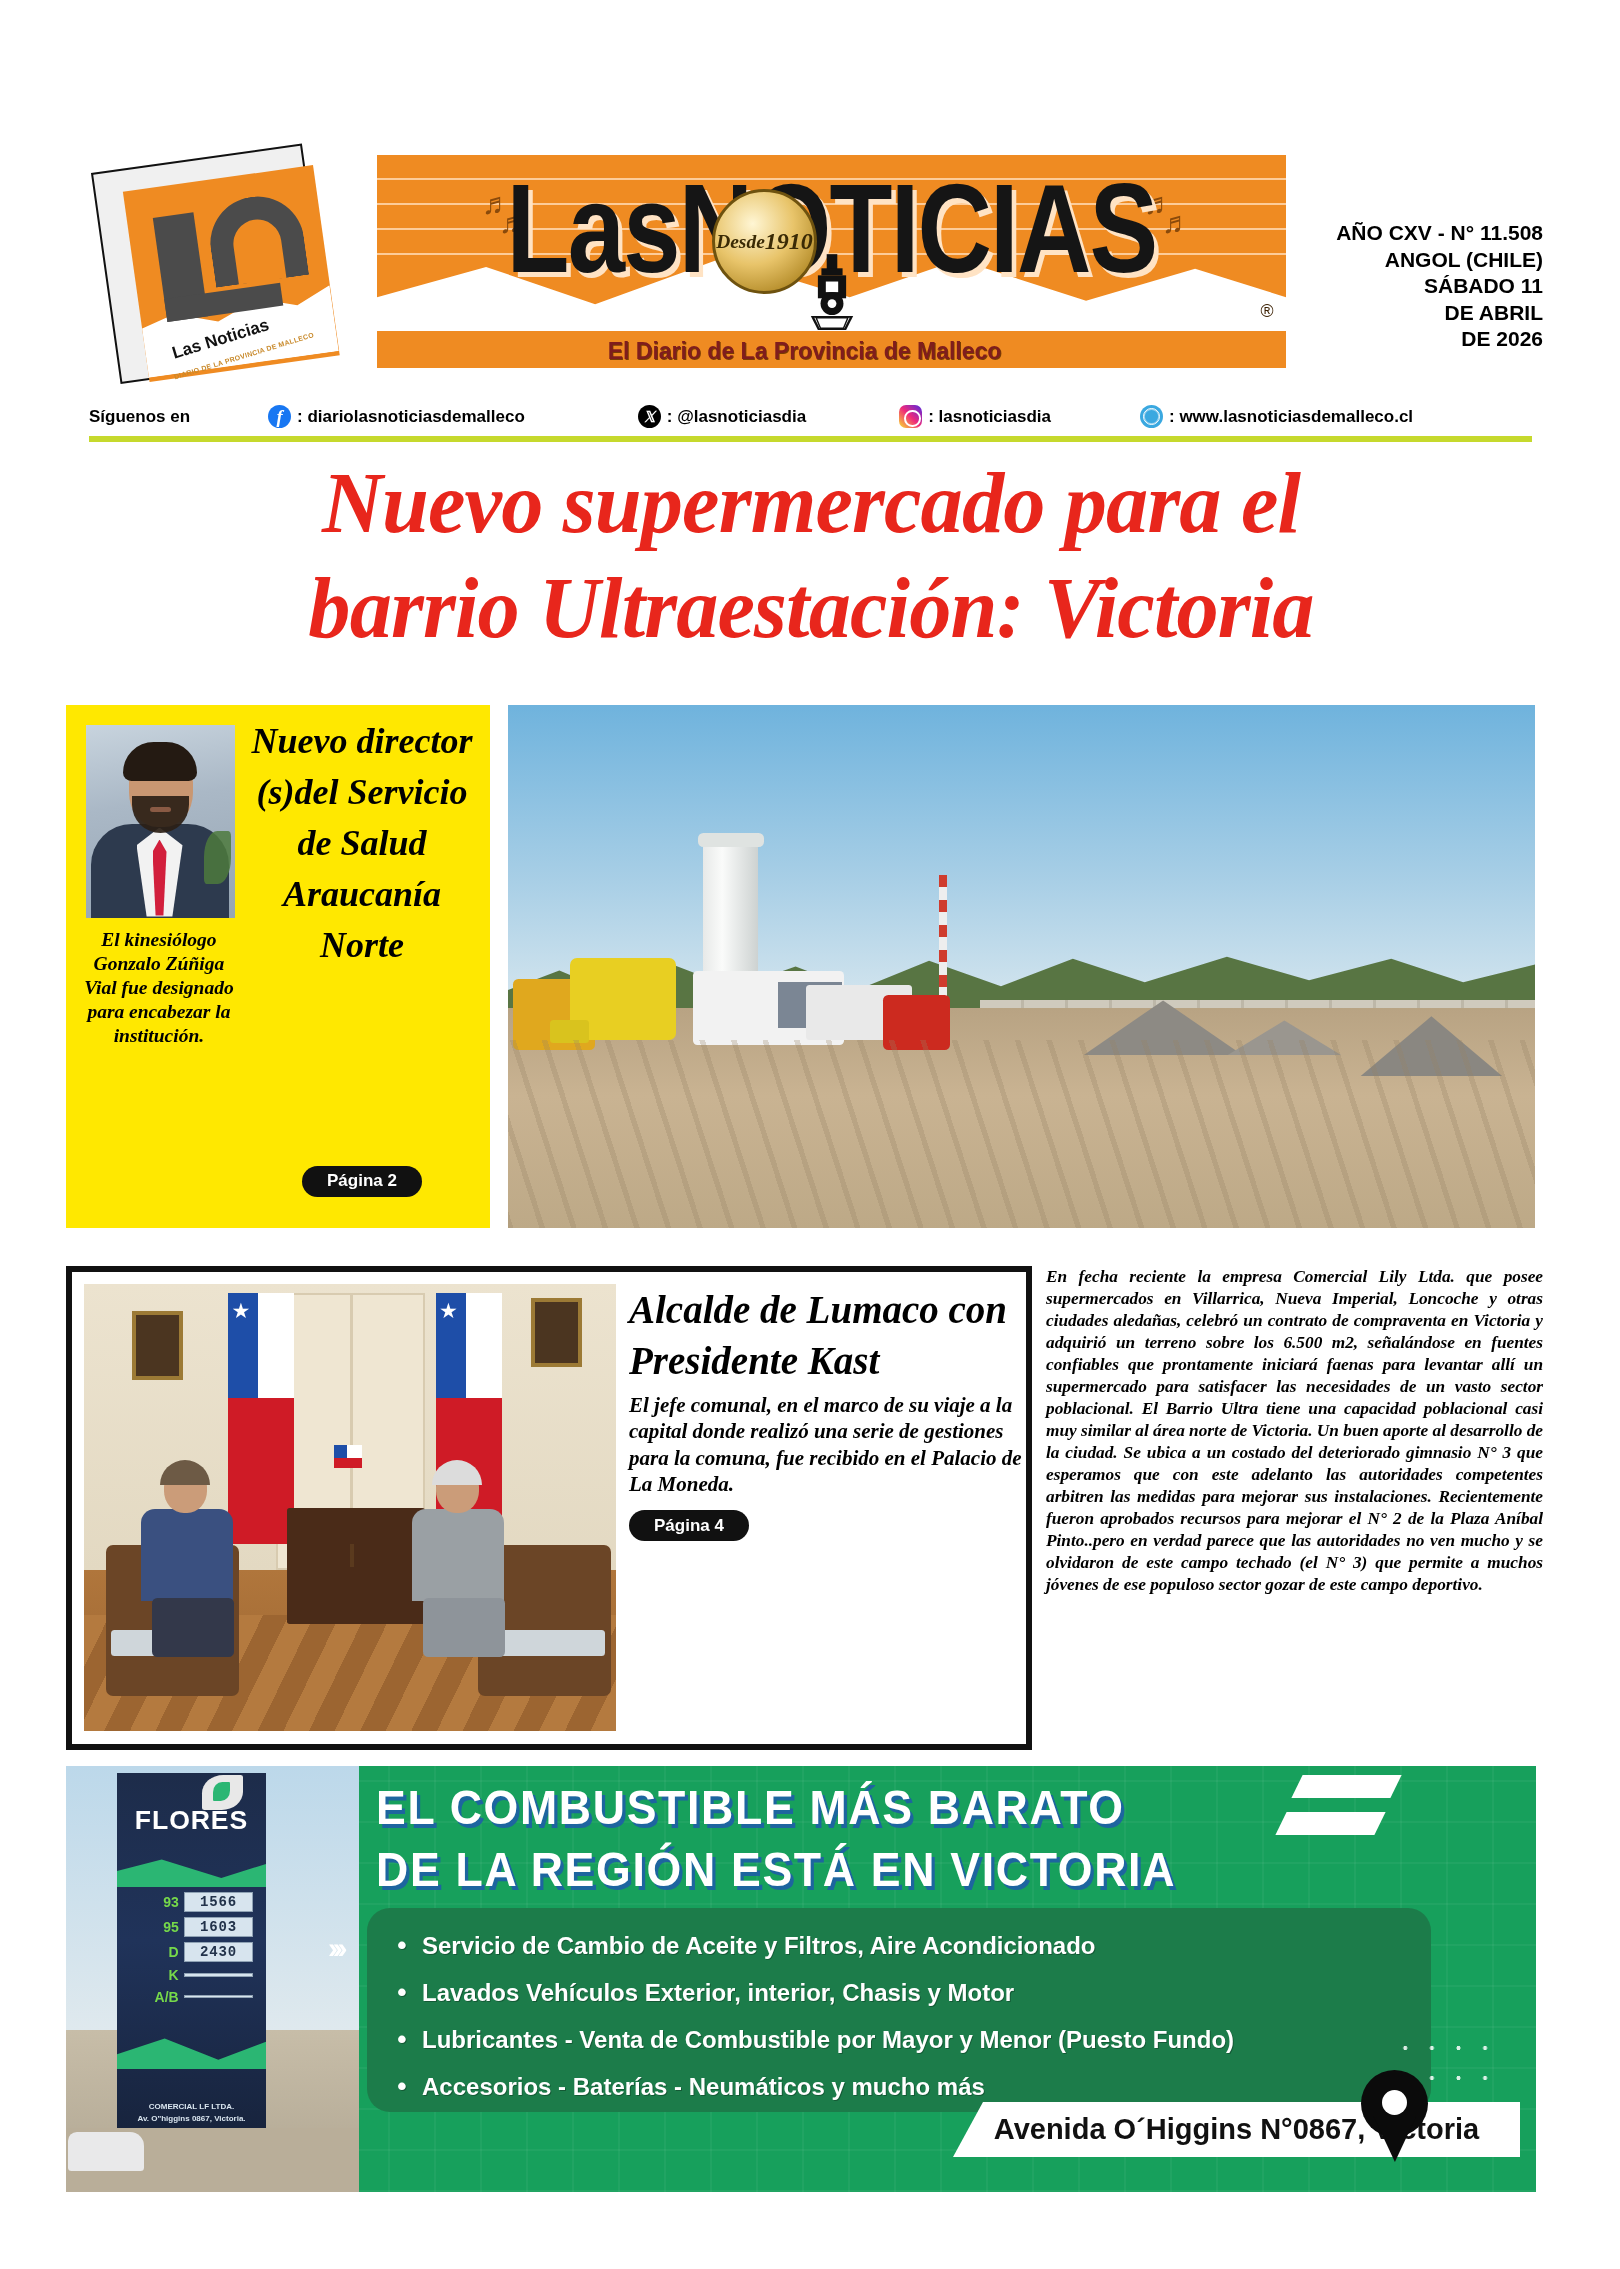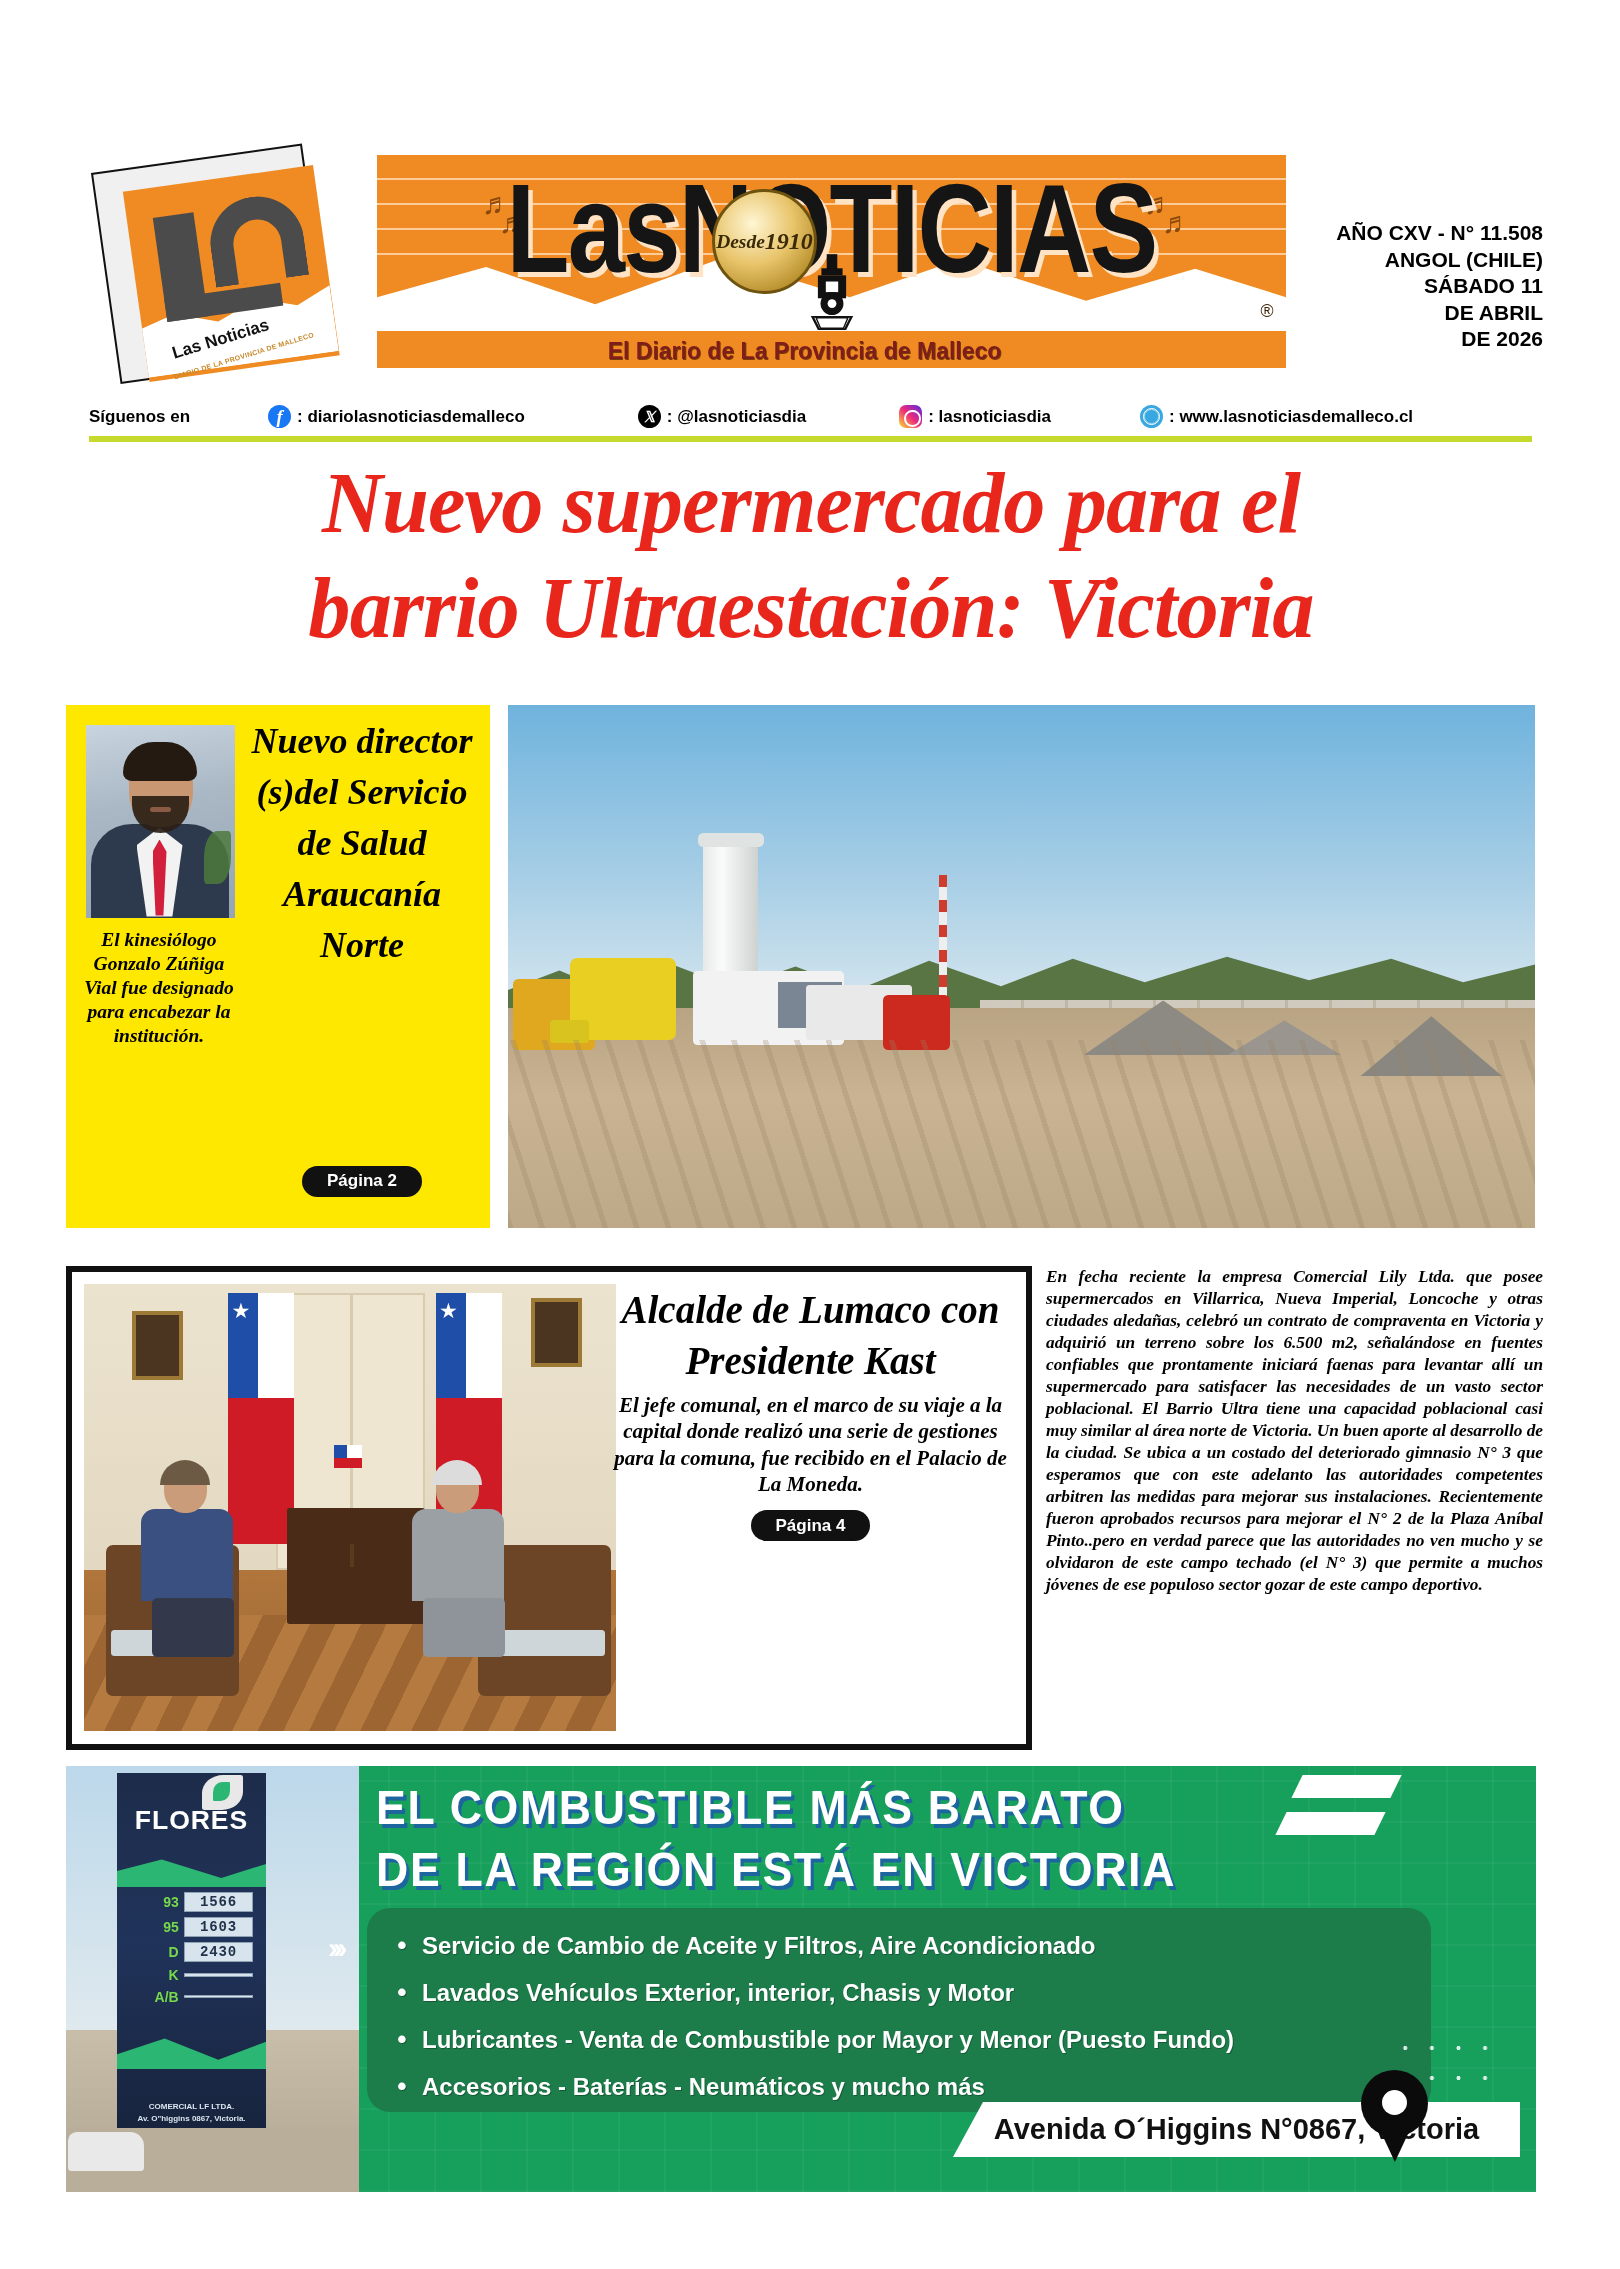"Alcalde de Lumaco con Presidente" .mid-text { left: 540px -> 557px; text-align: center -> left }
